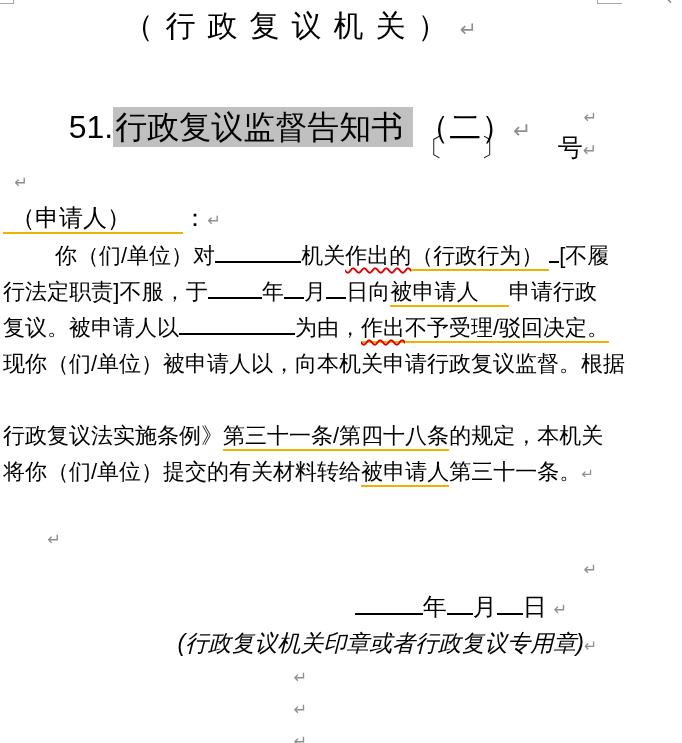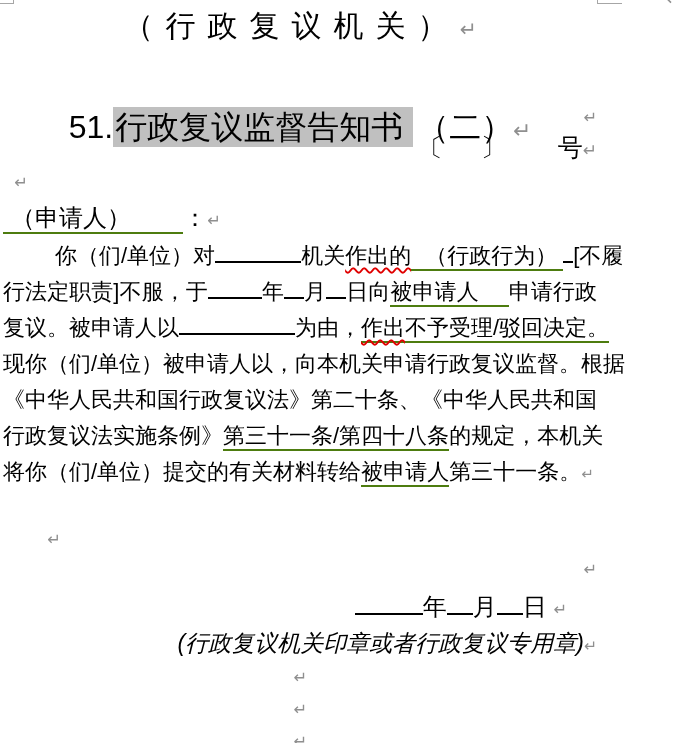"（申请人）" .u { border-bottom: 2px solid #4d7c0f -> 2px solid #eab308 }
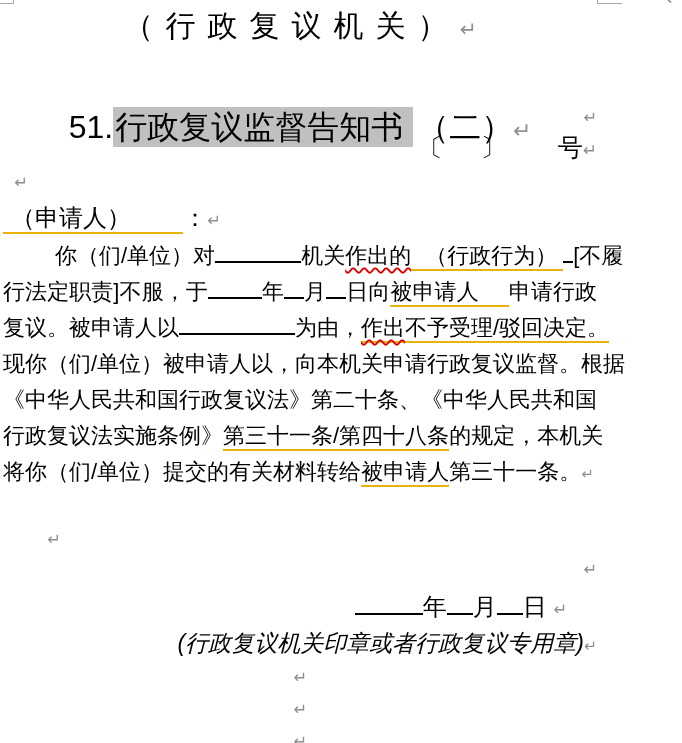"（行政行为）" .uact { padding-left: 14px -> 0 }
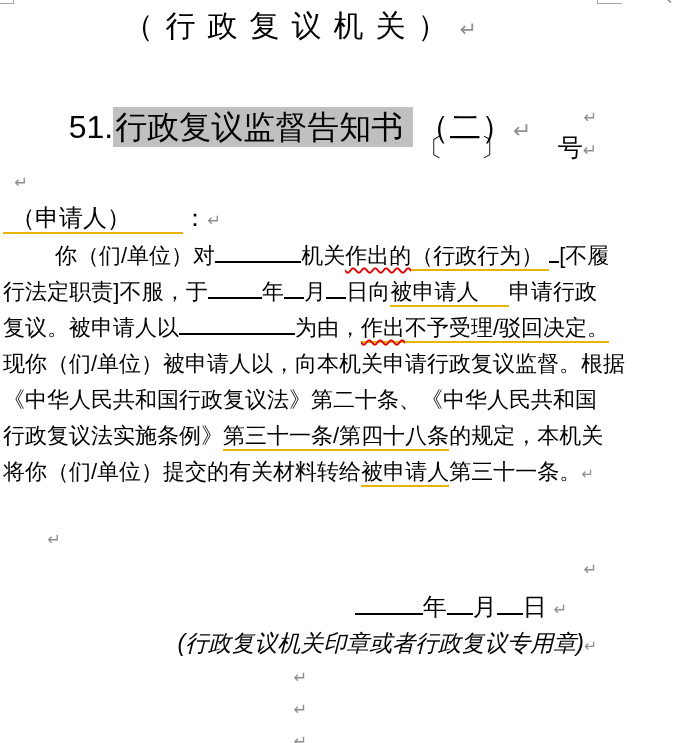"《中华人民共和国行政复议法》第二十条、《中华人民共和国" div.body-line { html: <div><span>《中华人民共和国行政复议法》第二十条、《中华人民共和国</span></div> -> none }
